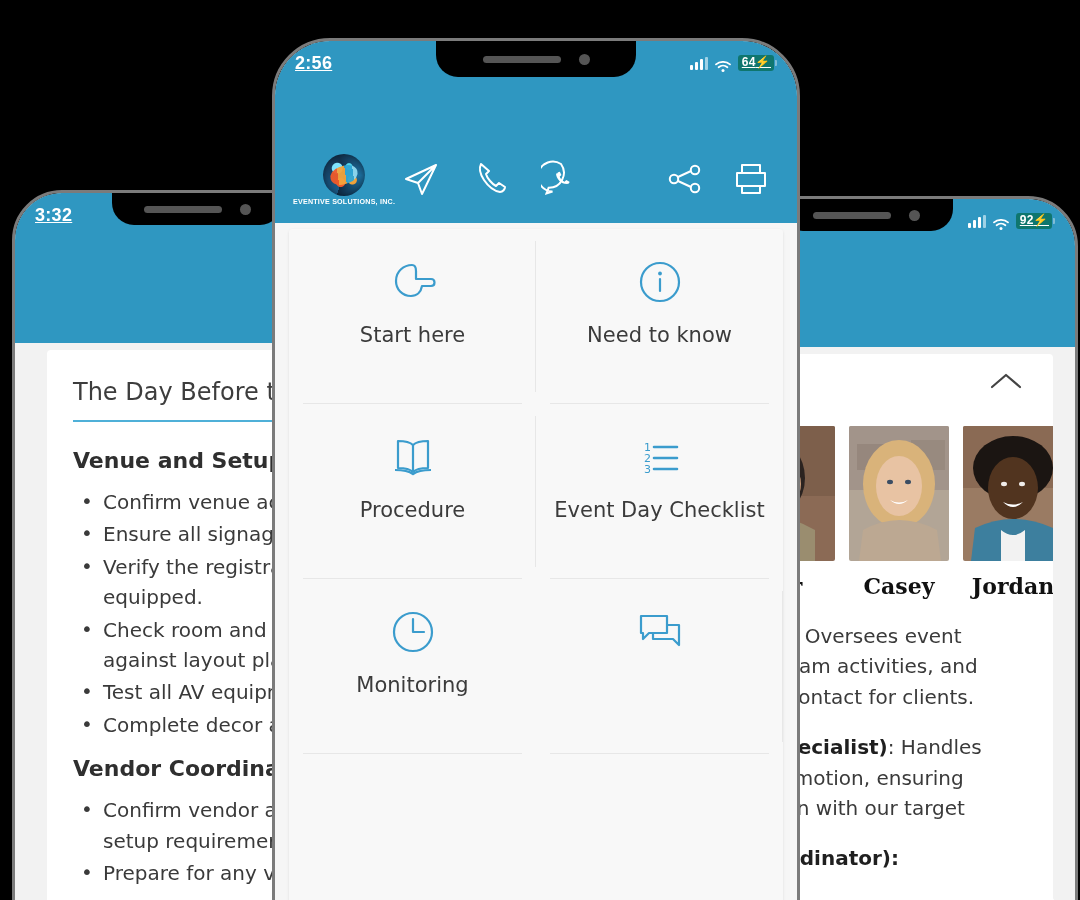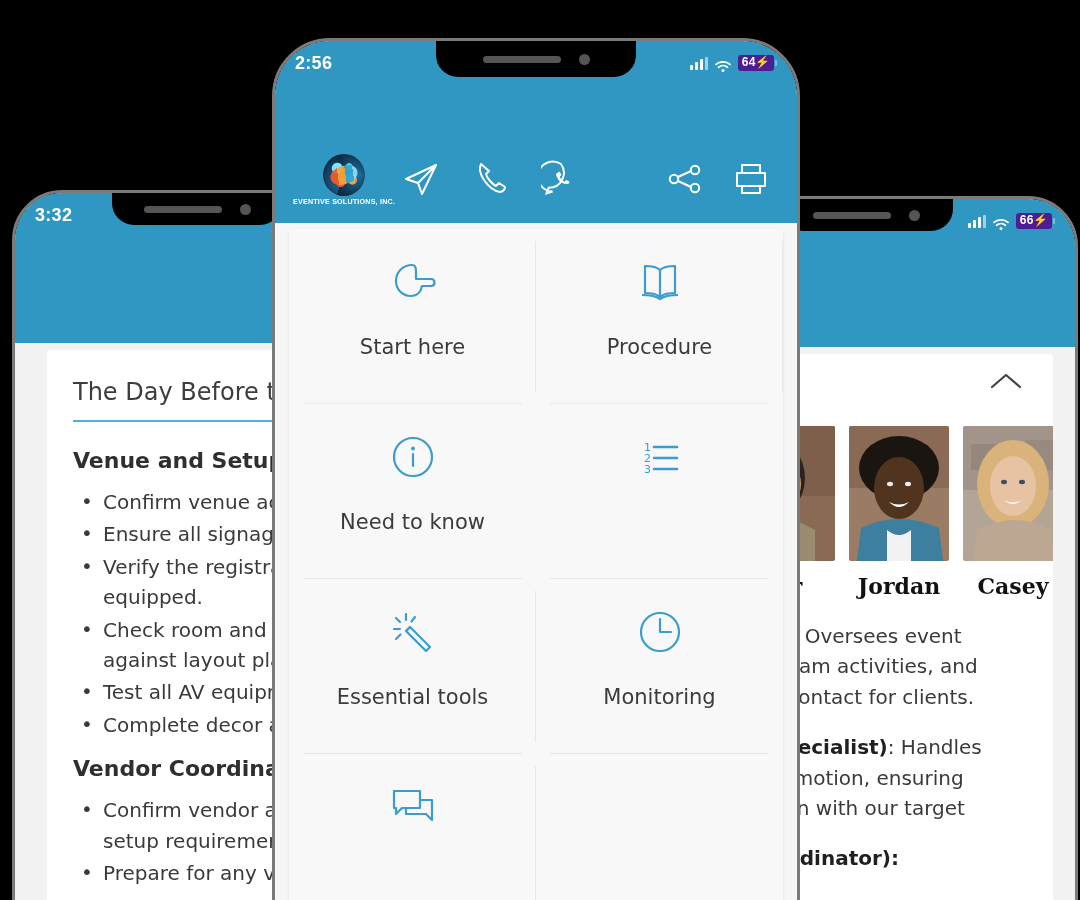"2:56" .statusbar { text-decoration: none -> underline }
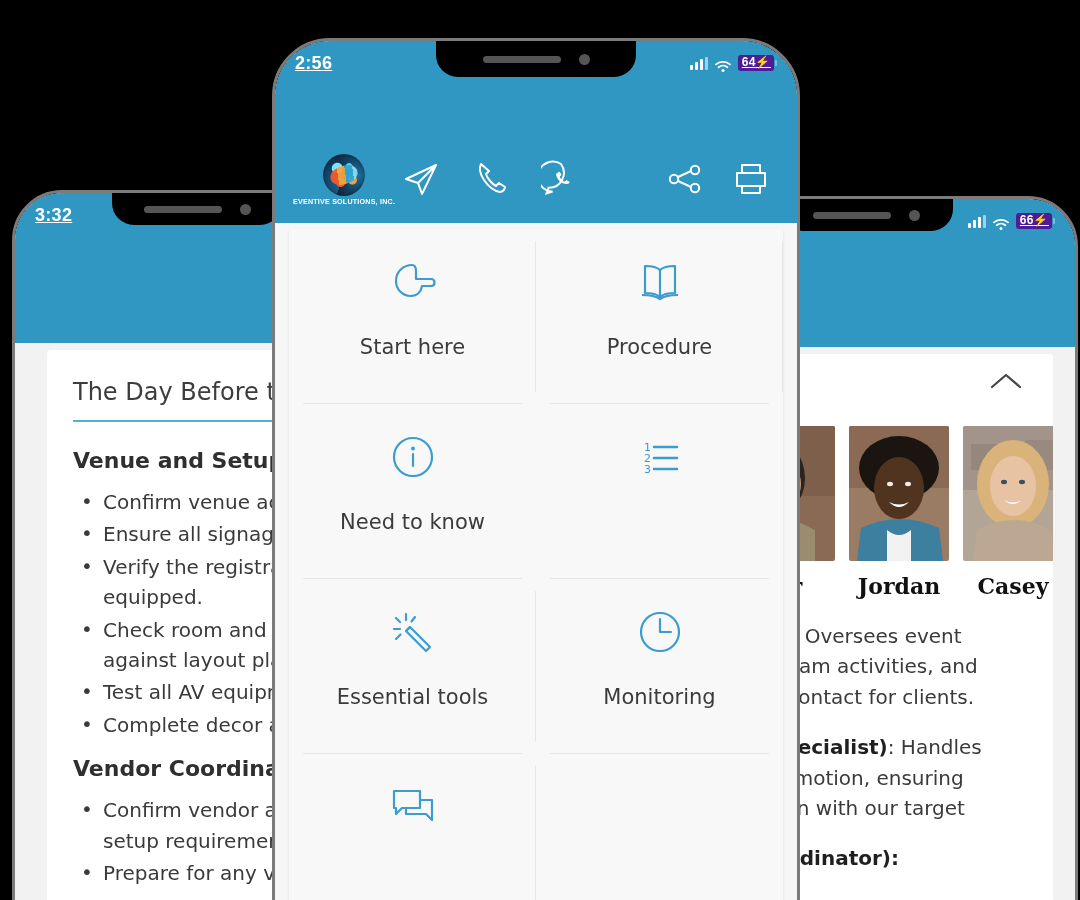"64" .batt .cell { background: #4c1d95 -> #0f766e }
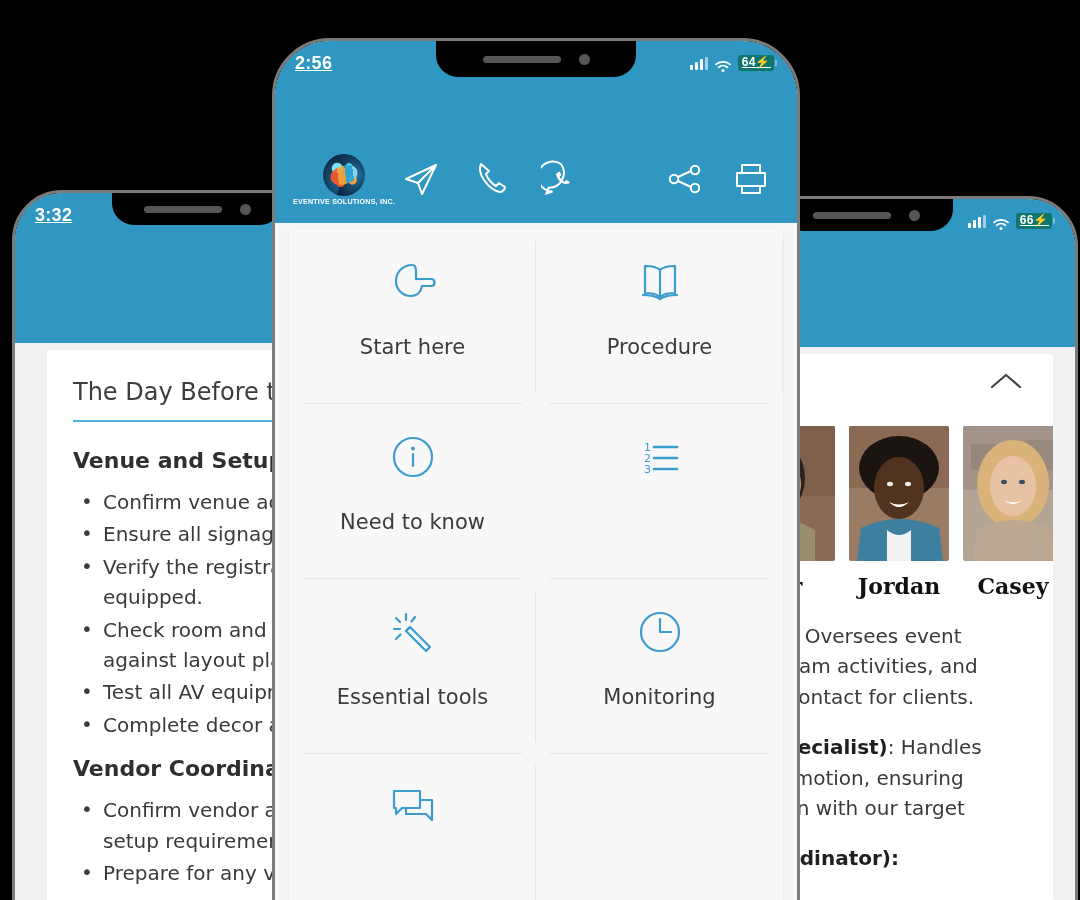"66" span { text: 66 -> 92 }
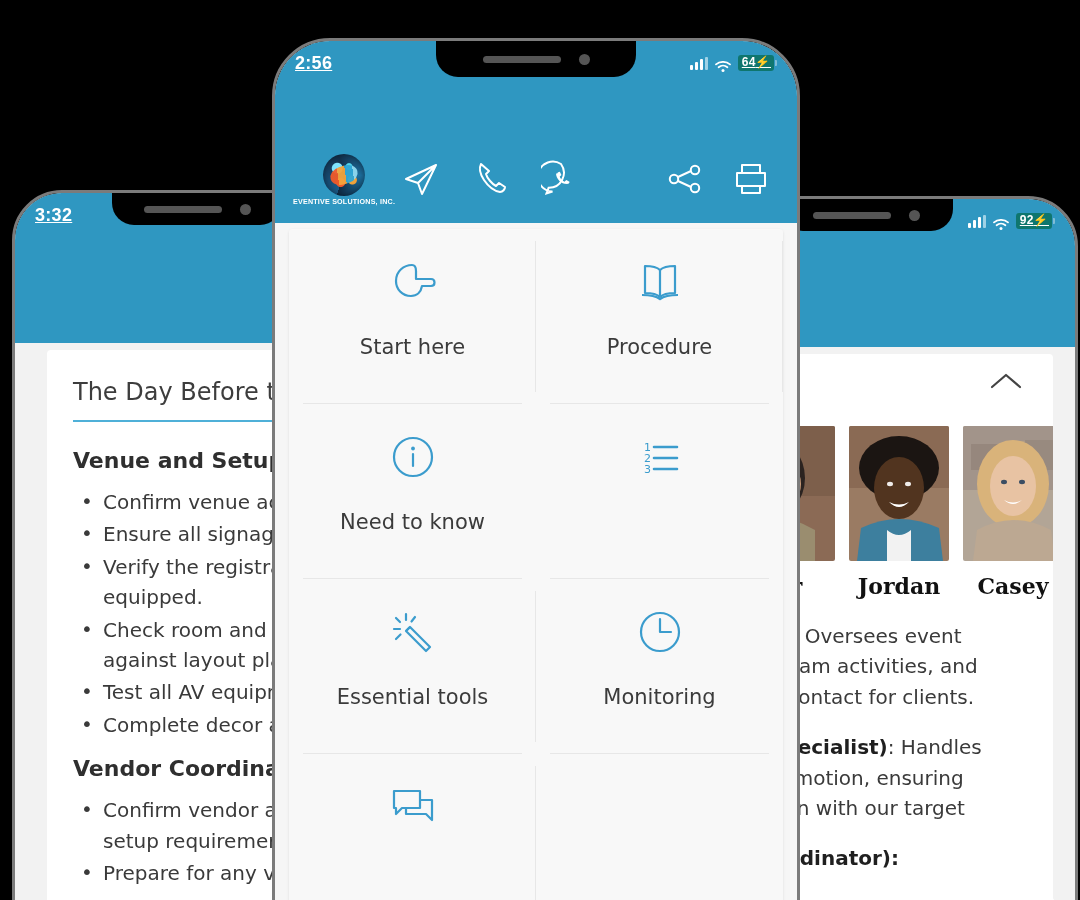"Start here" .tile { gap: 12px -> none }
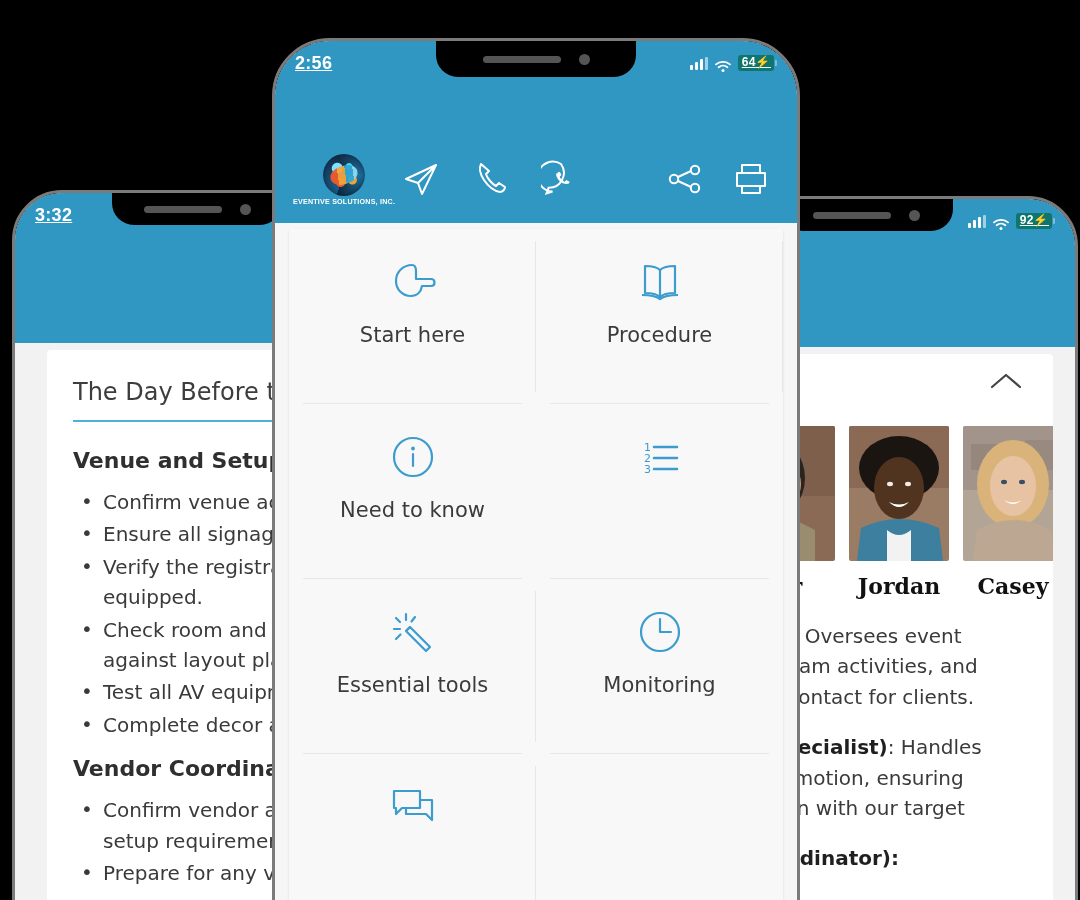"Procedure" div.tile { order: before "Need to know" -> after "Need to know" }
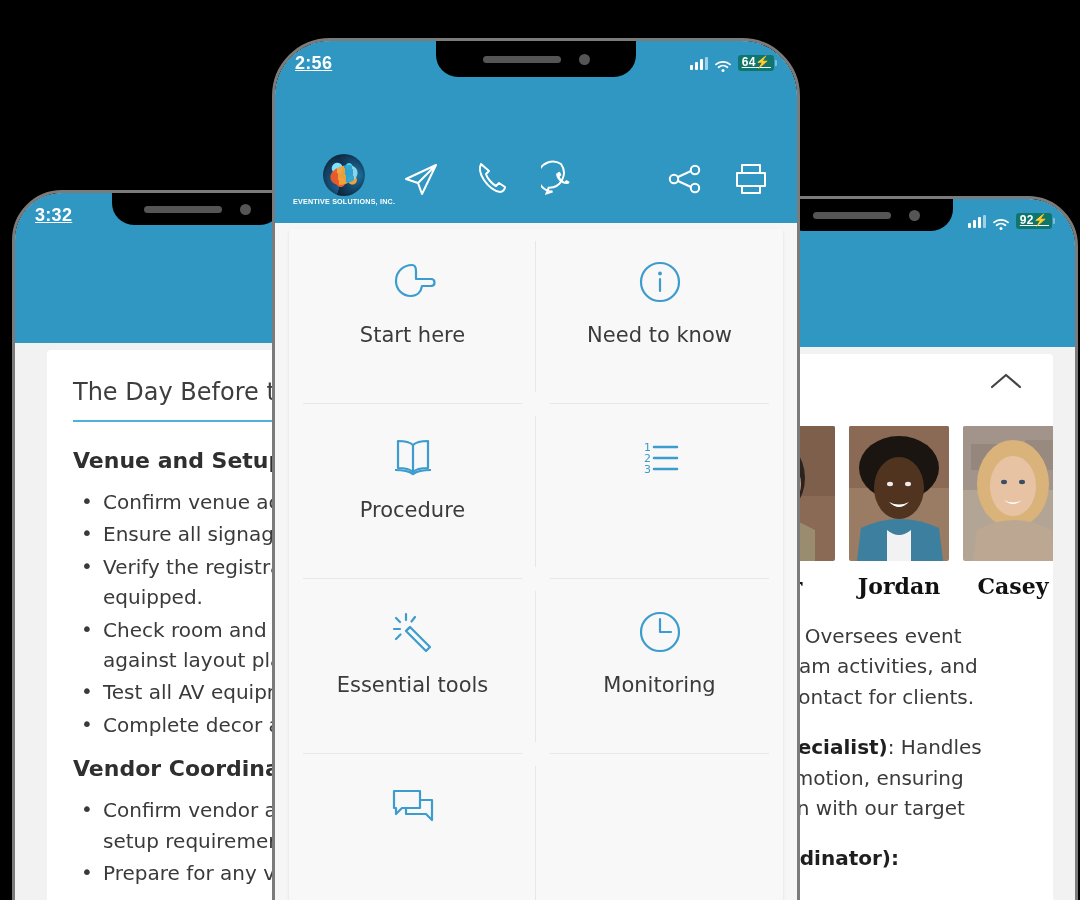"Event Day Checklist" span.t-lbl { html: none -> <span>Event Day Checklist</span> }
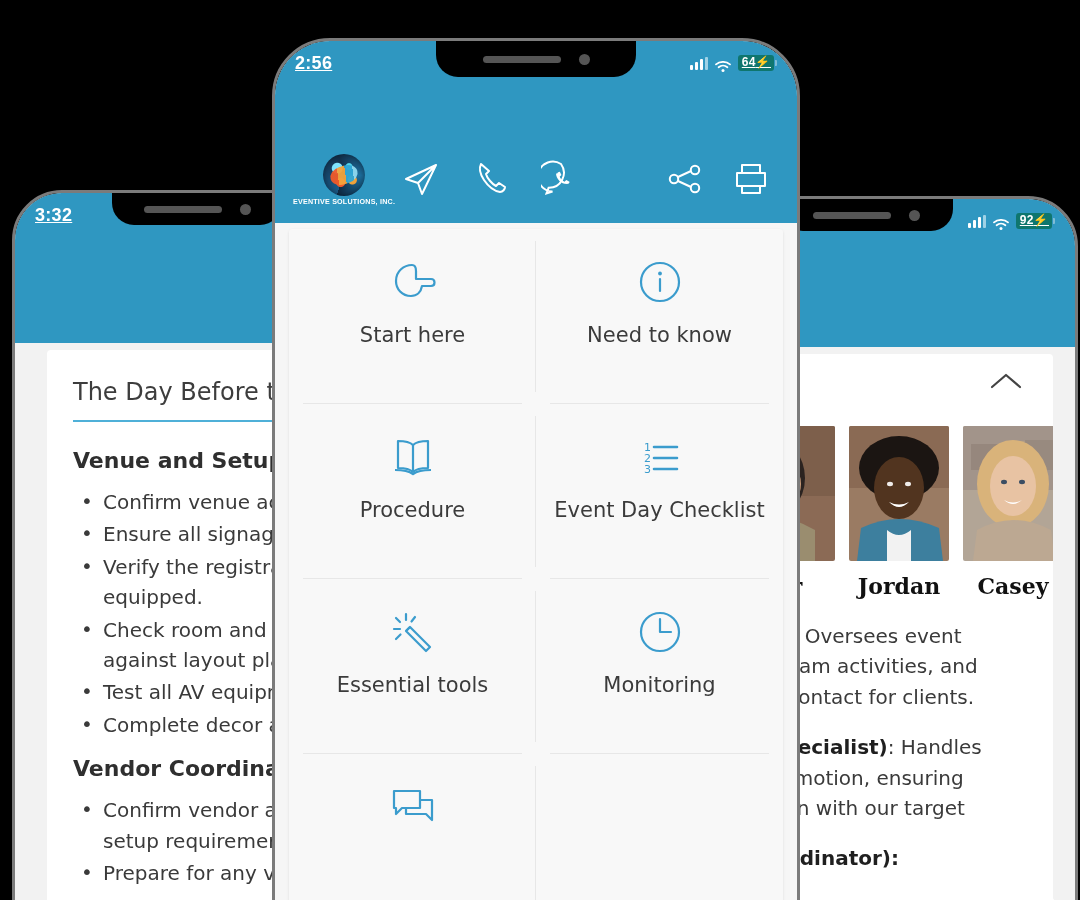"Jordan" div.person { order: before "Casey" -> after "Casey" }
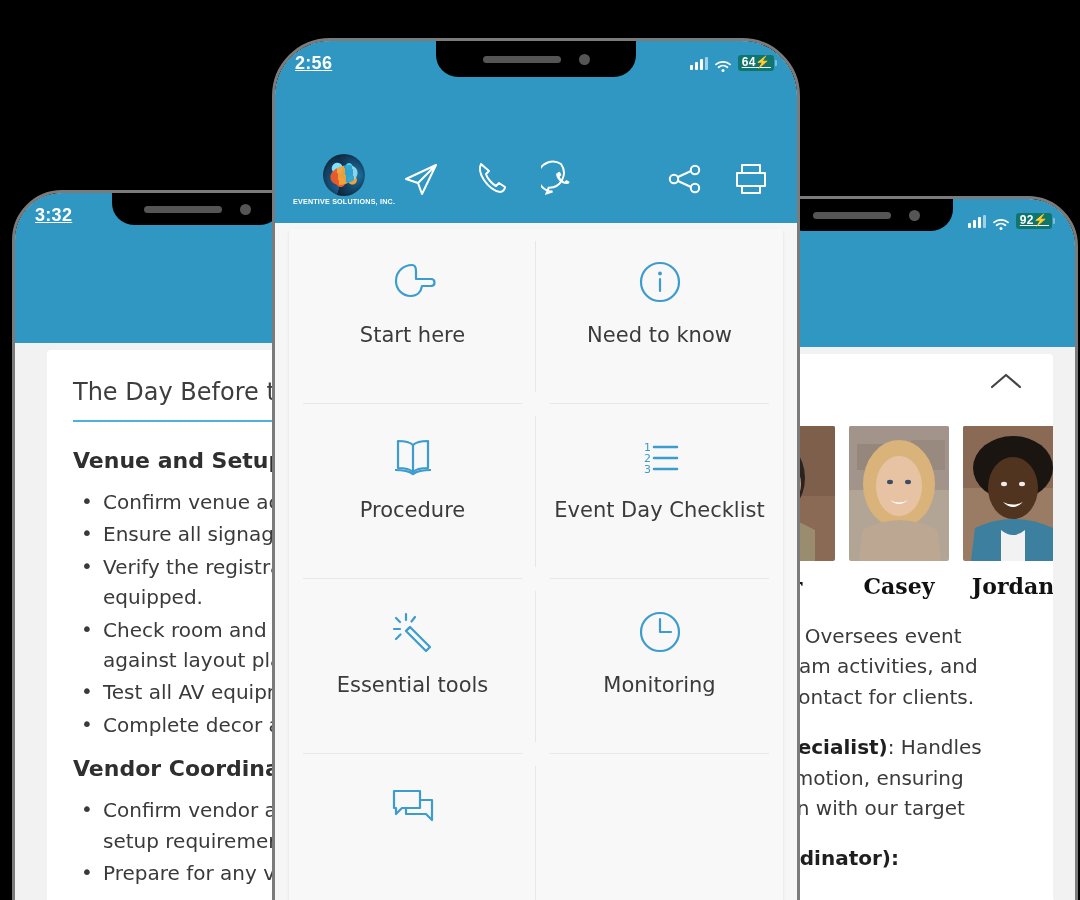"Essential tools" div.tile { html: <div> <span> <svg> <path></path> <path></path> <path></path> </svg> </span> <span>Essential tools</span> </div> -> none }
